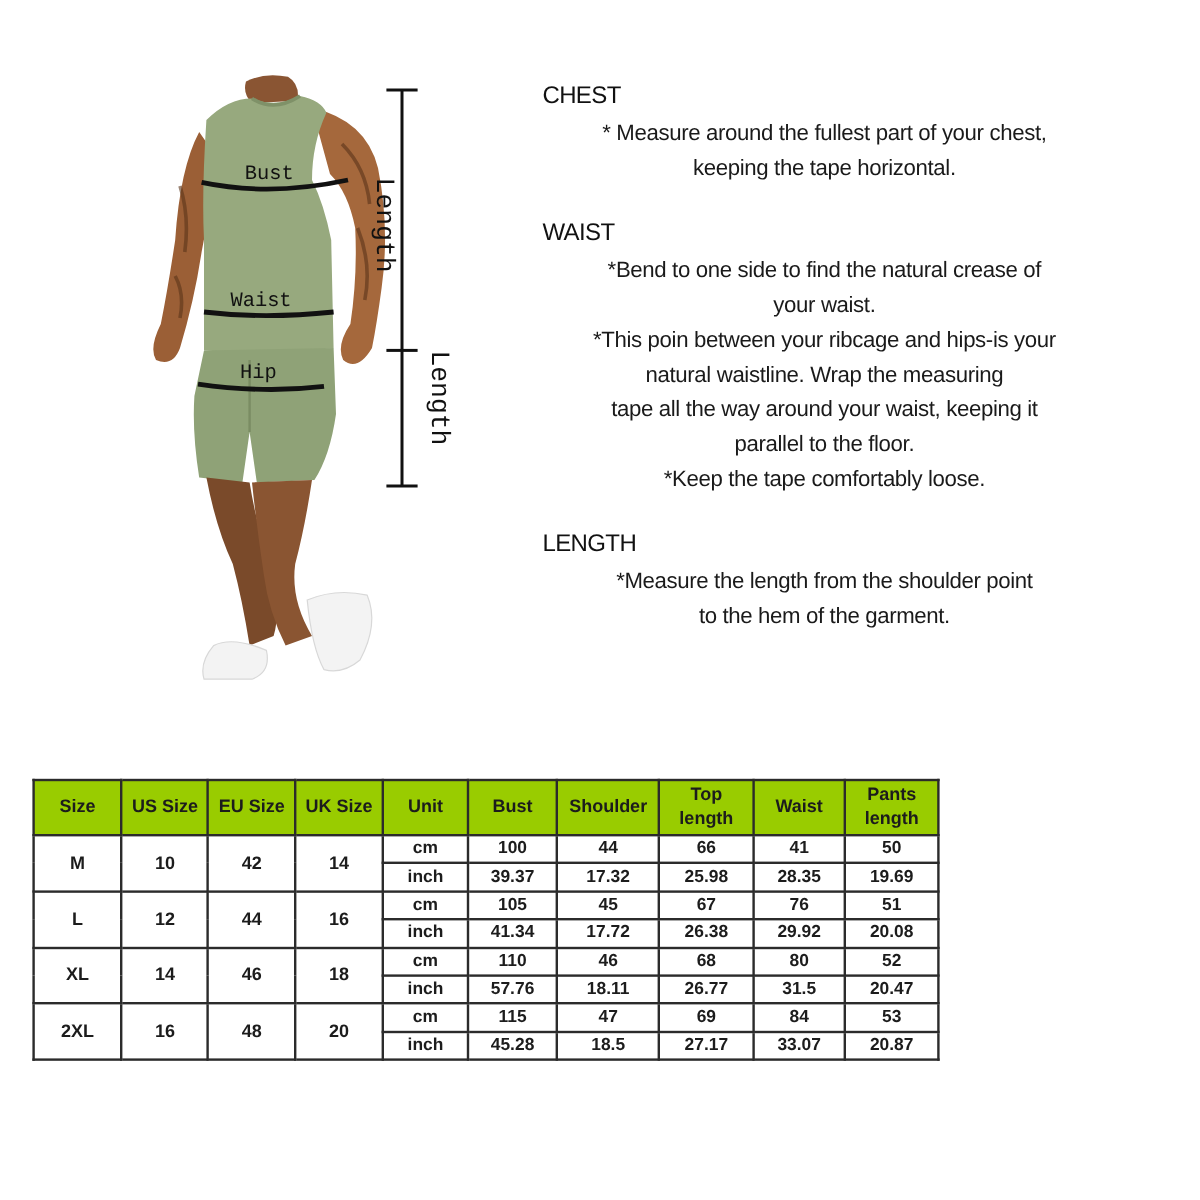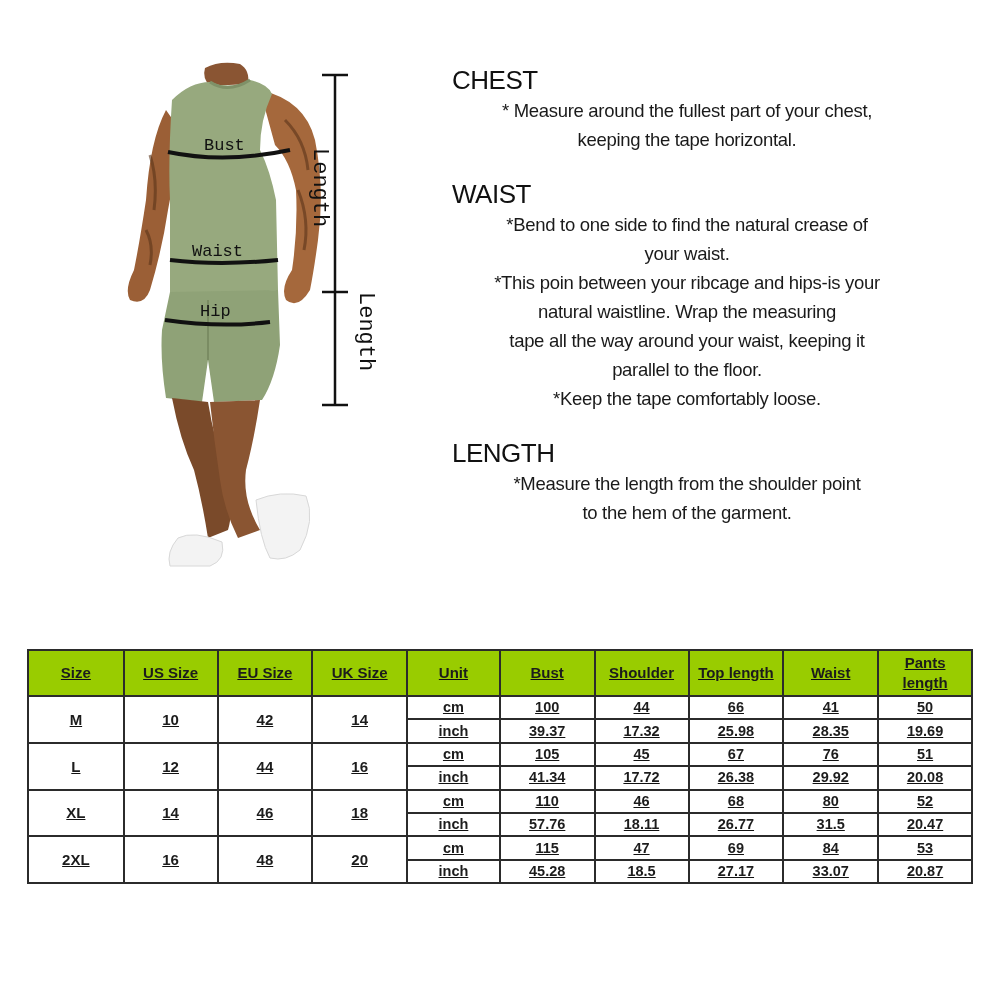"CHEST" .sec h2 { font-size: 26px -> 20px }
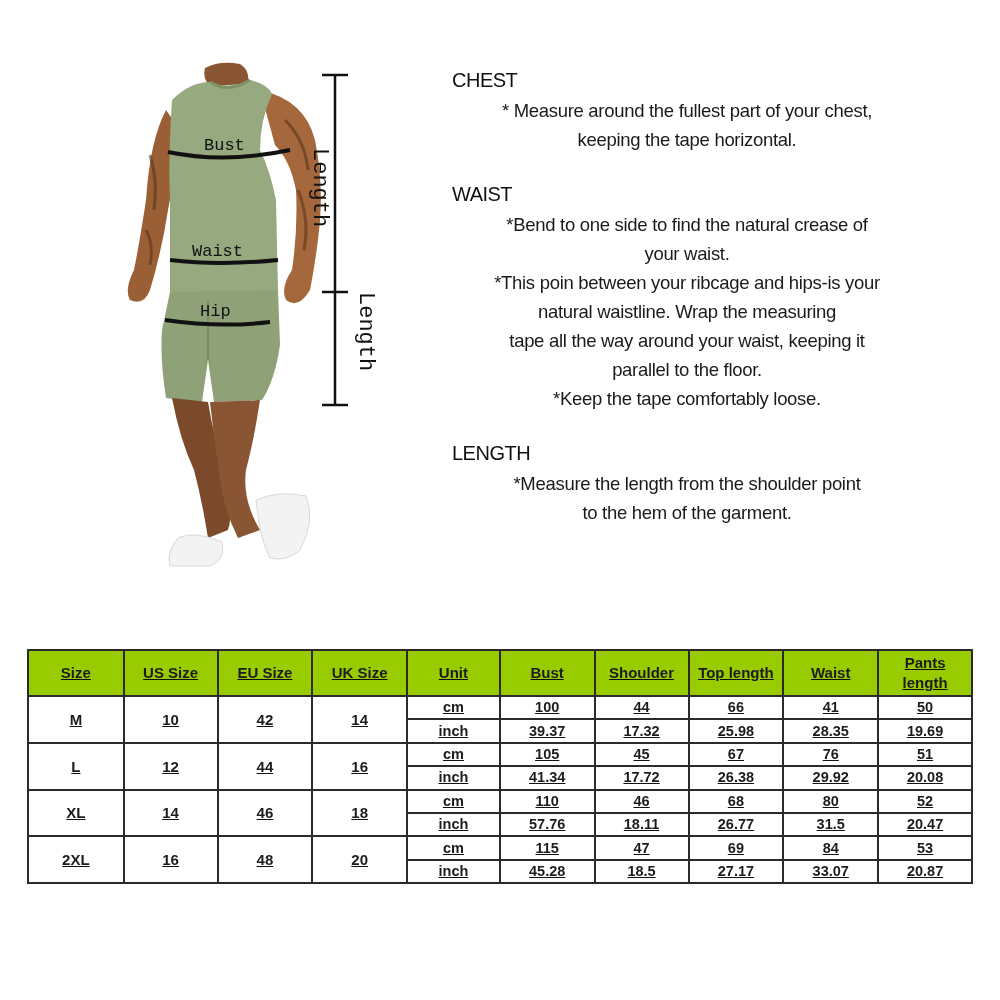"Size" .size-table { text-decoration: underline -> none; width: 946px -> 756px }
